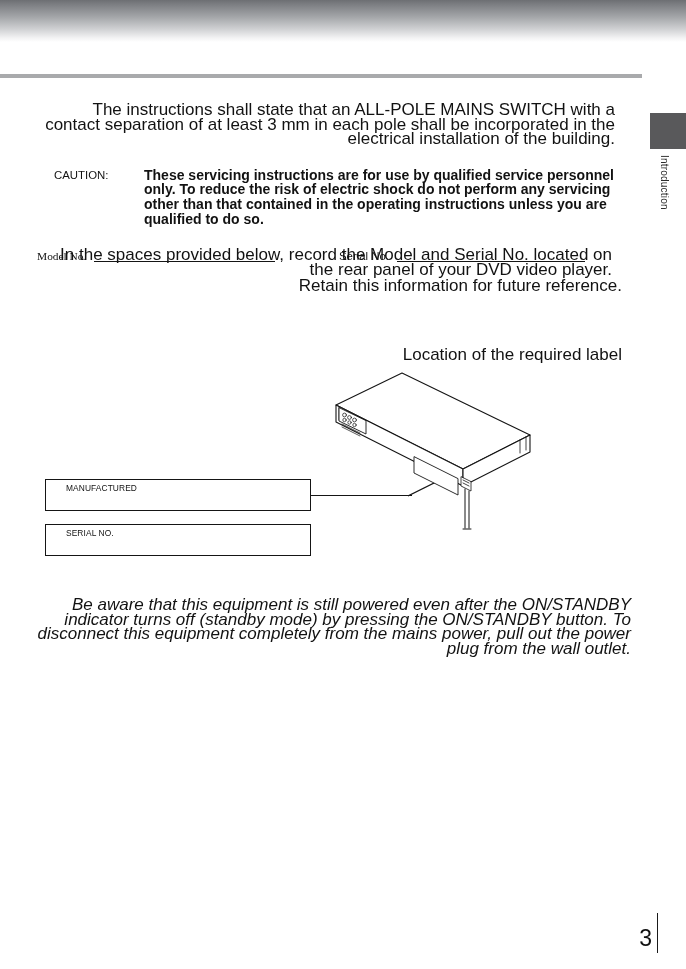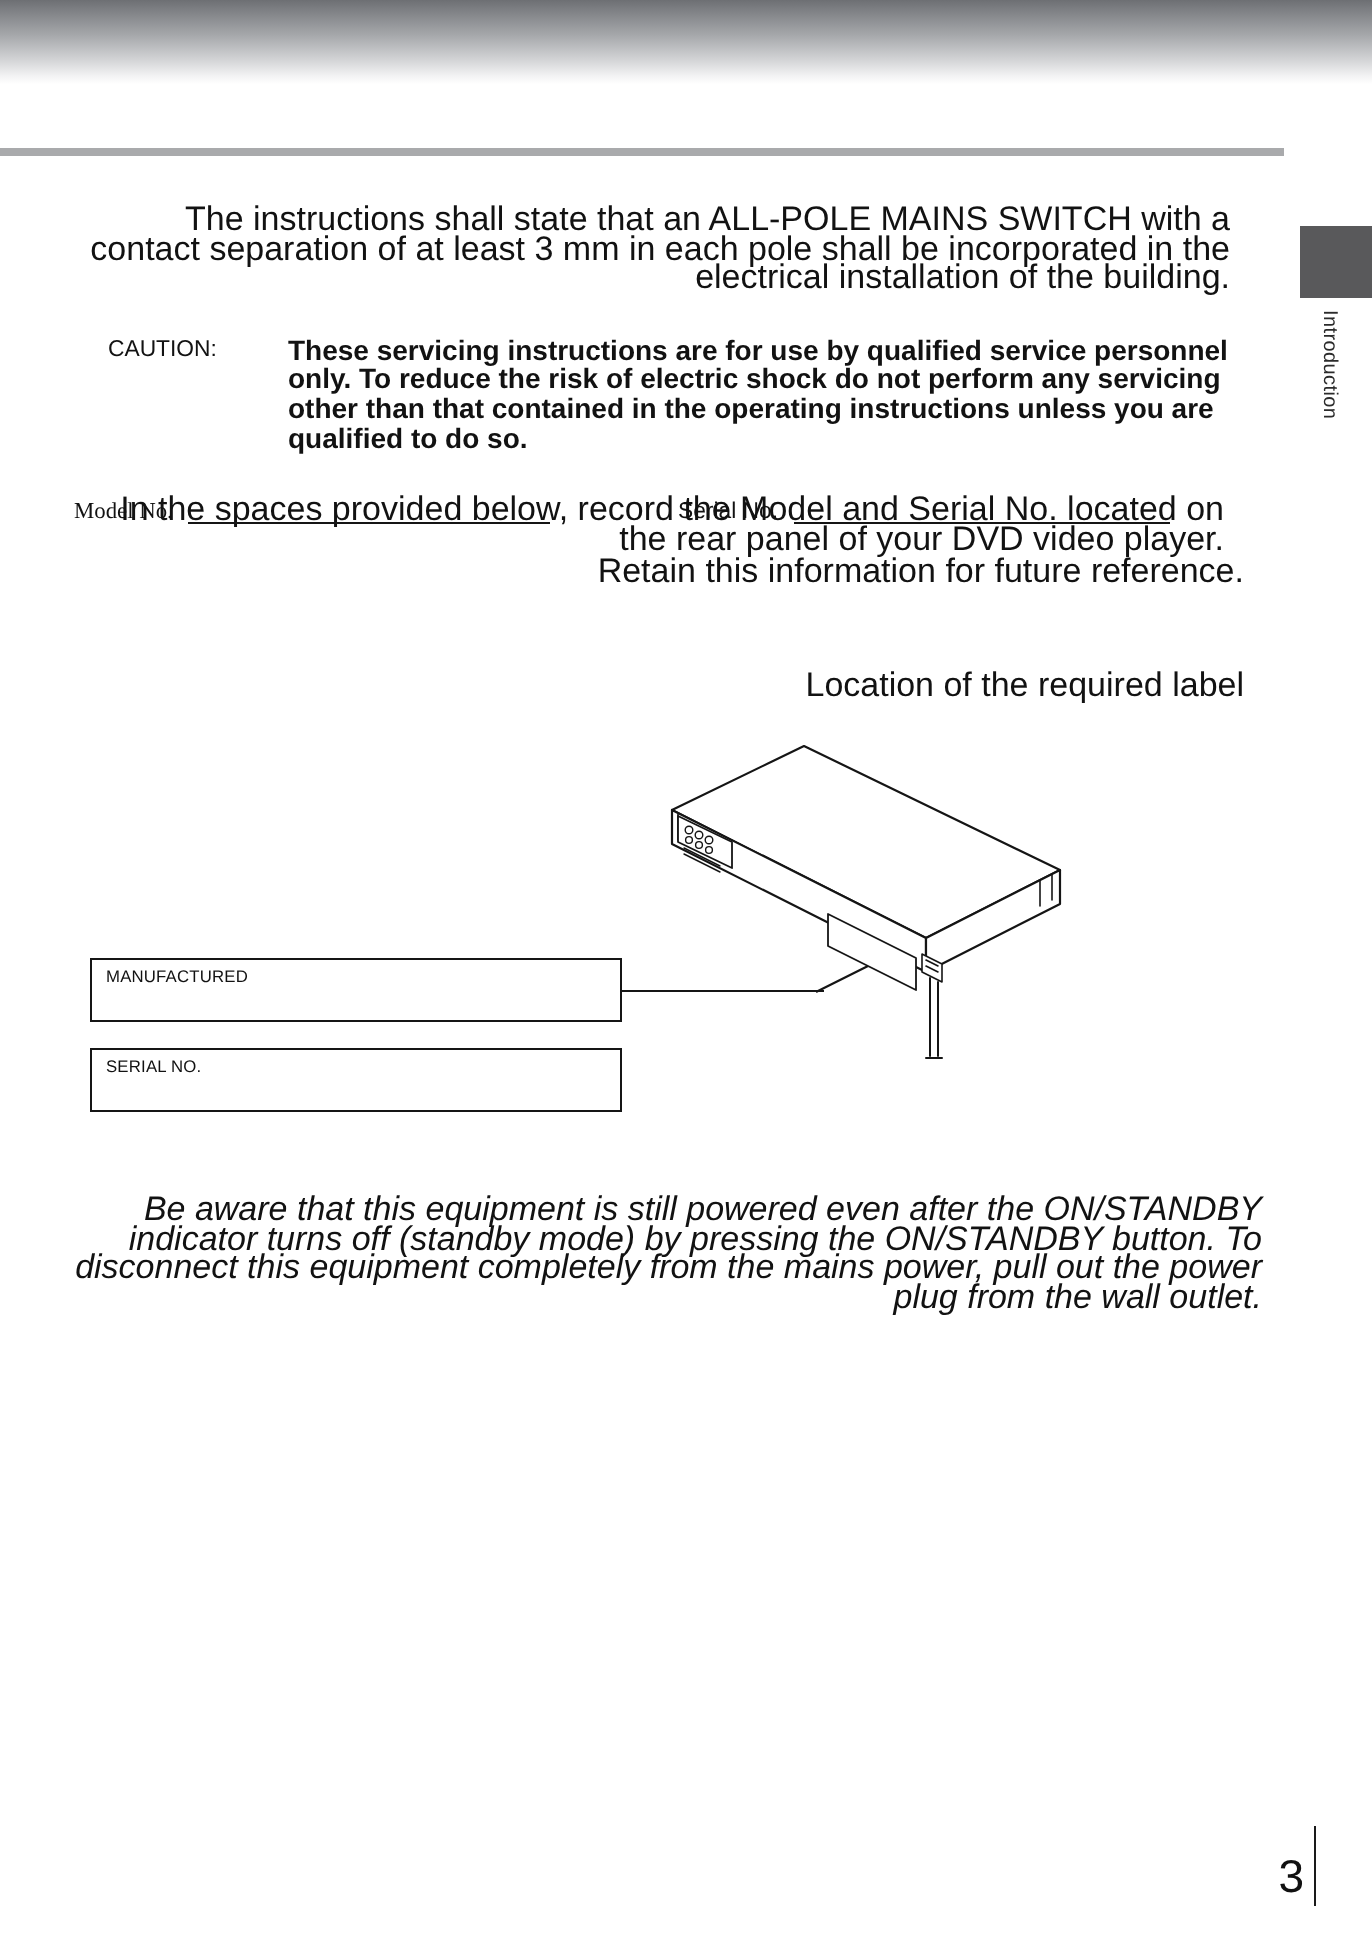"Location of the required label" div.content { top: 336px -> 348px }
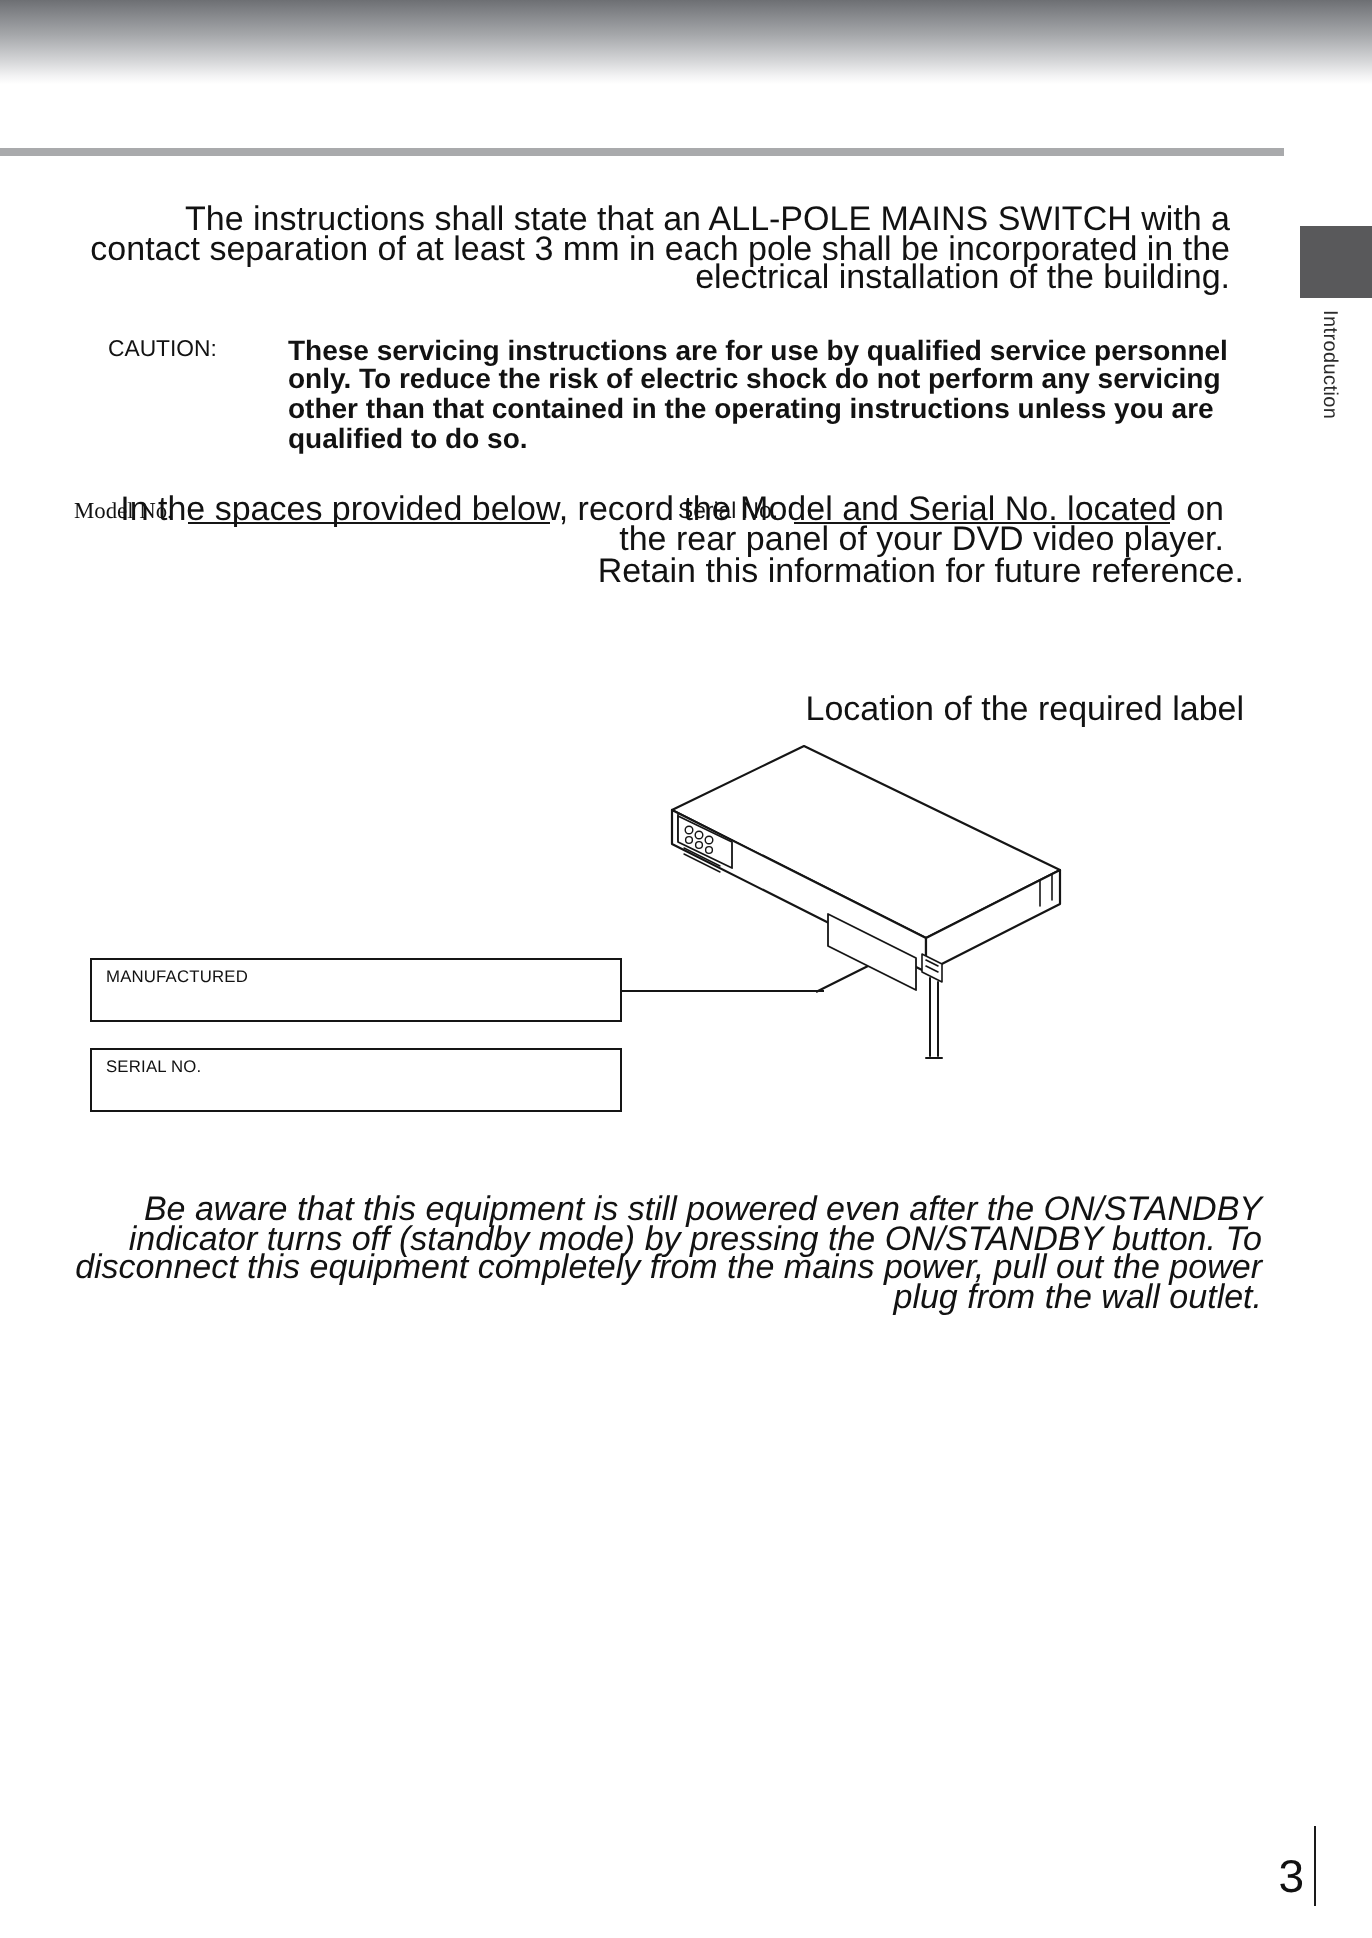"MANUFACTURED" .label-box-text { left: 7px -> 20px }
